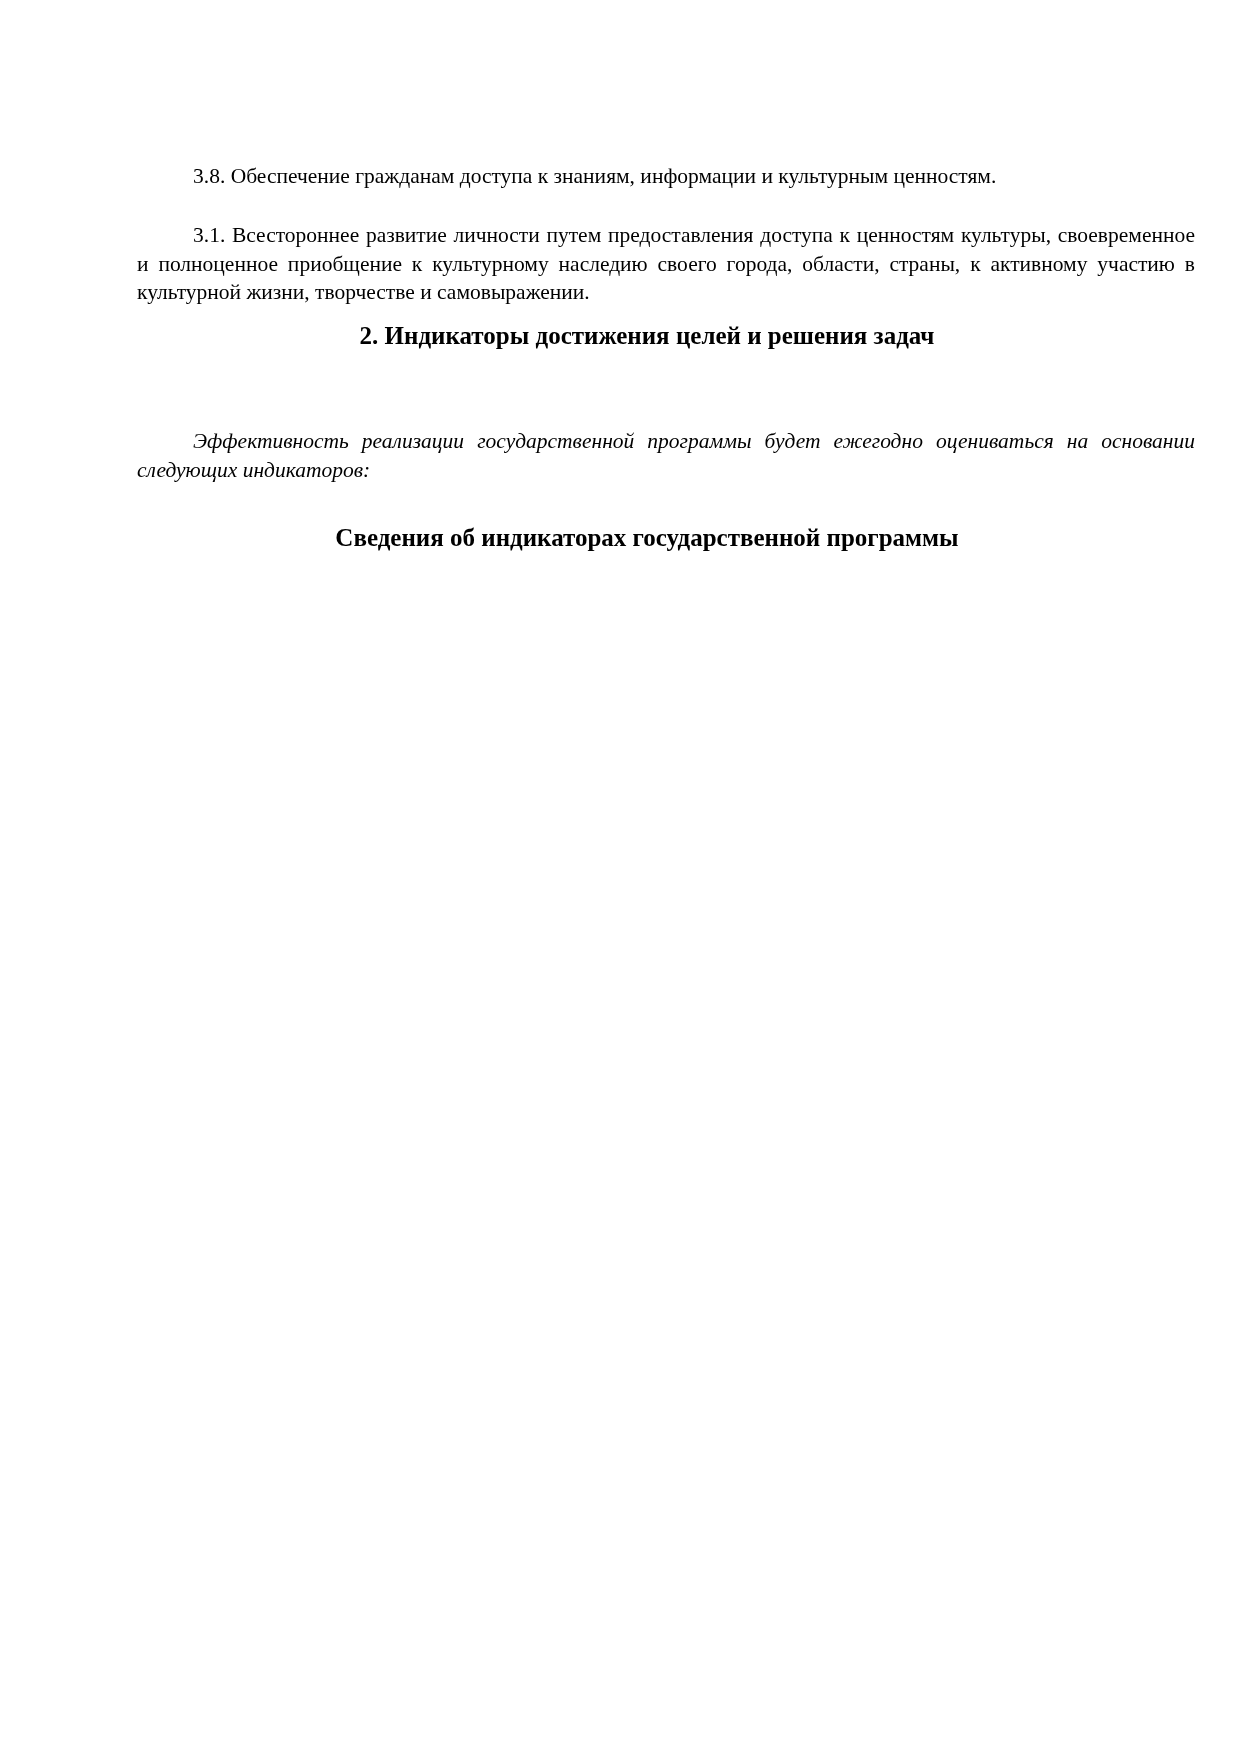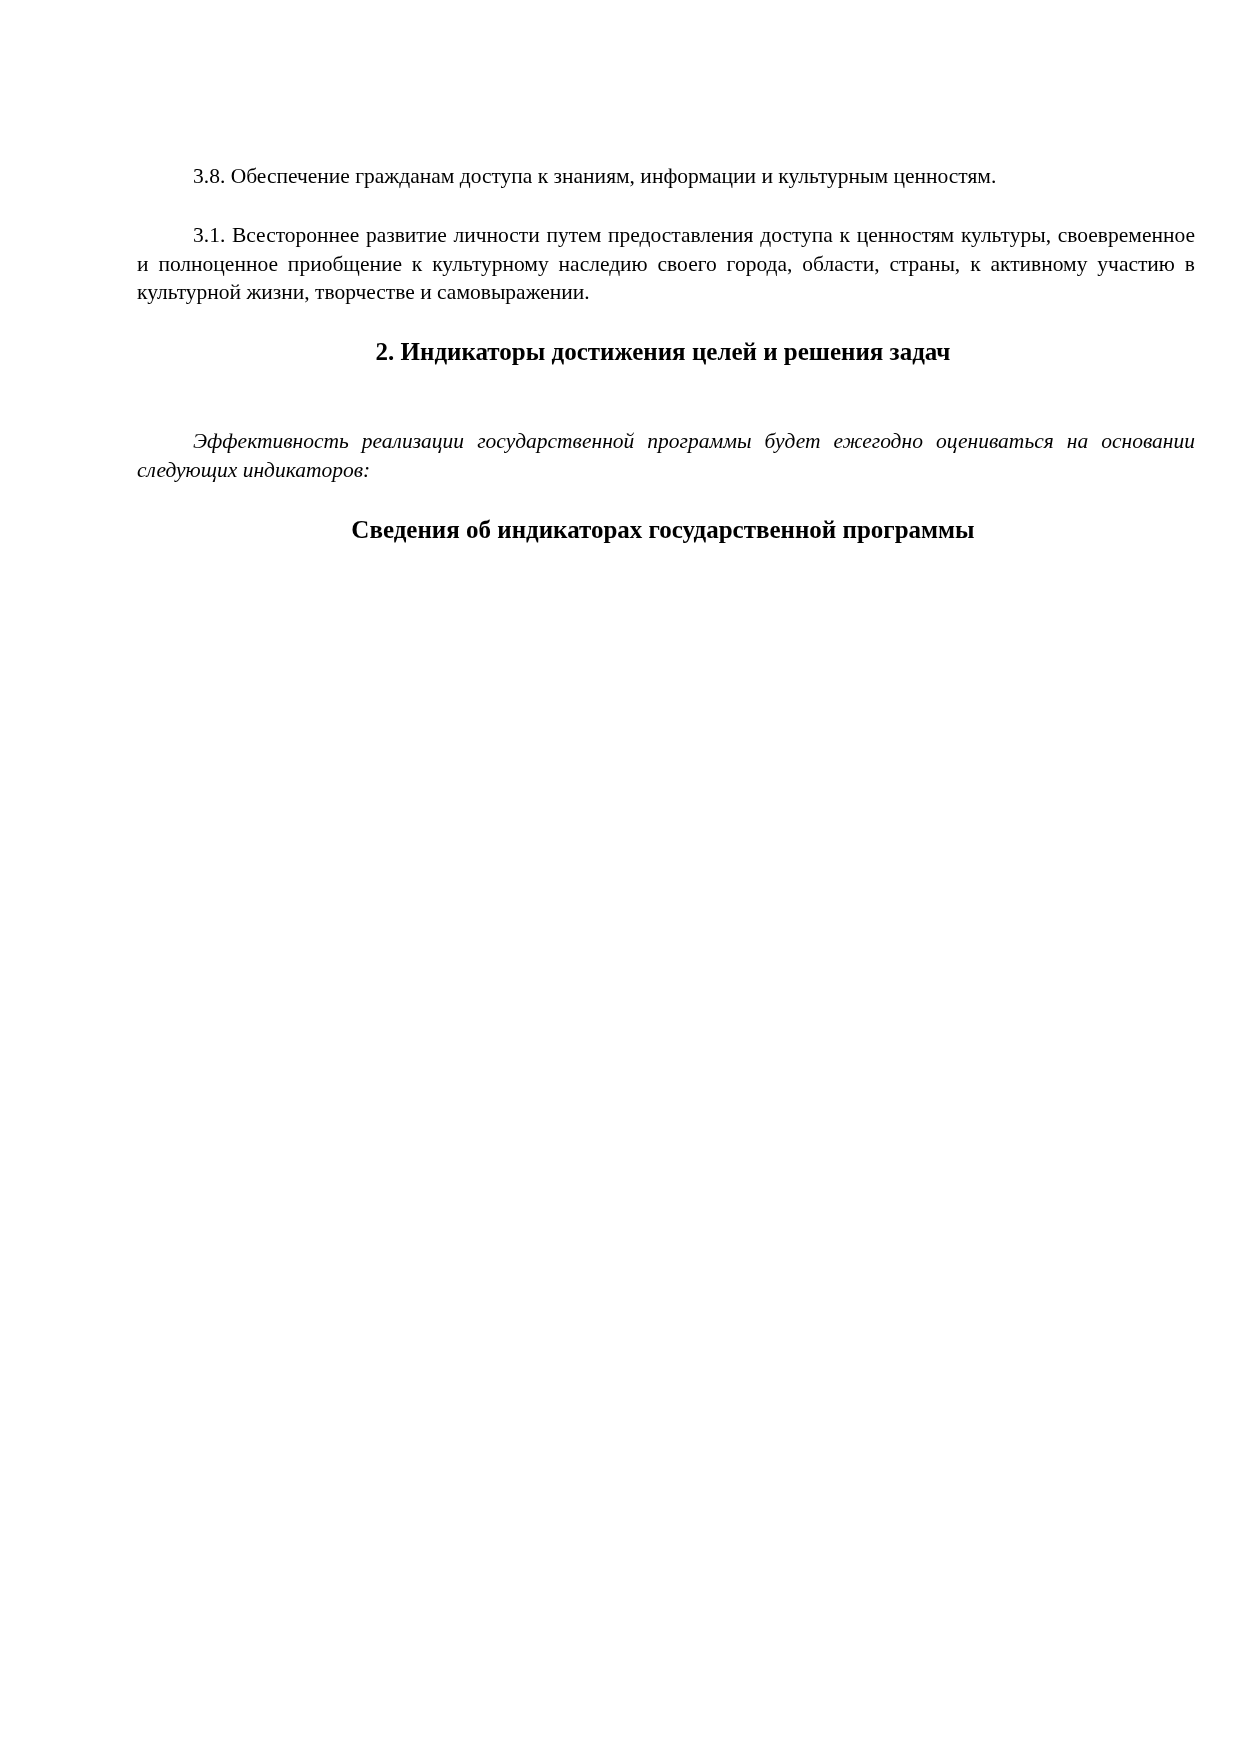"2. Индикаторы достижения целей и" .heading { margin: 16px -> 0 }
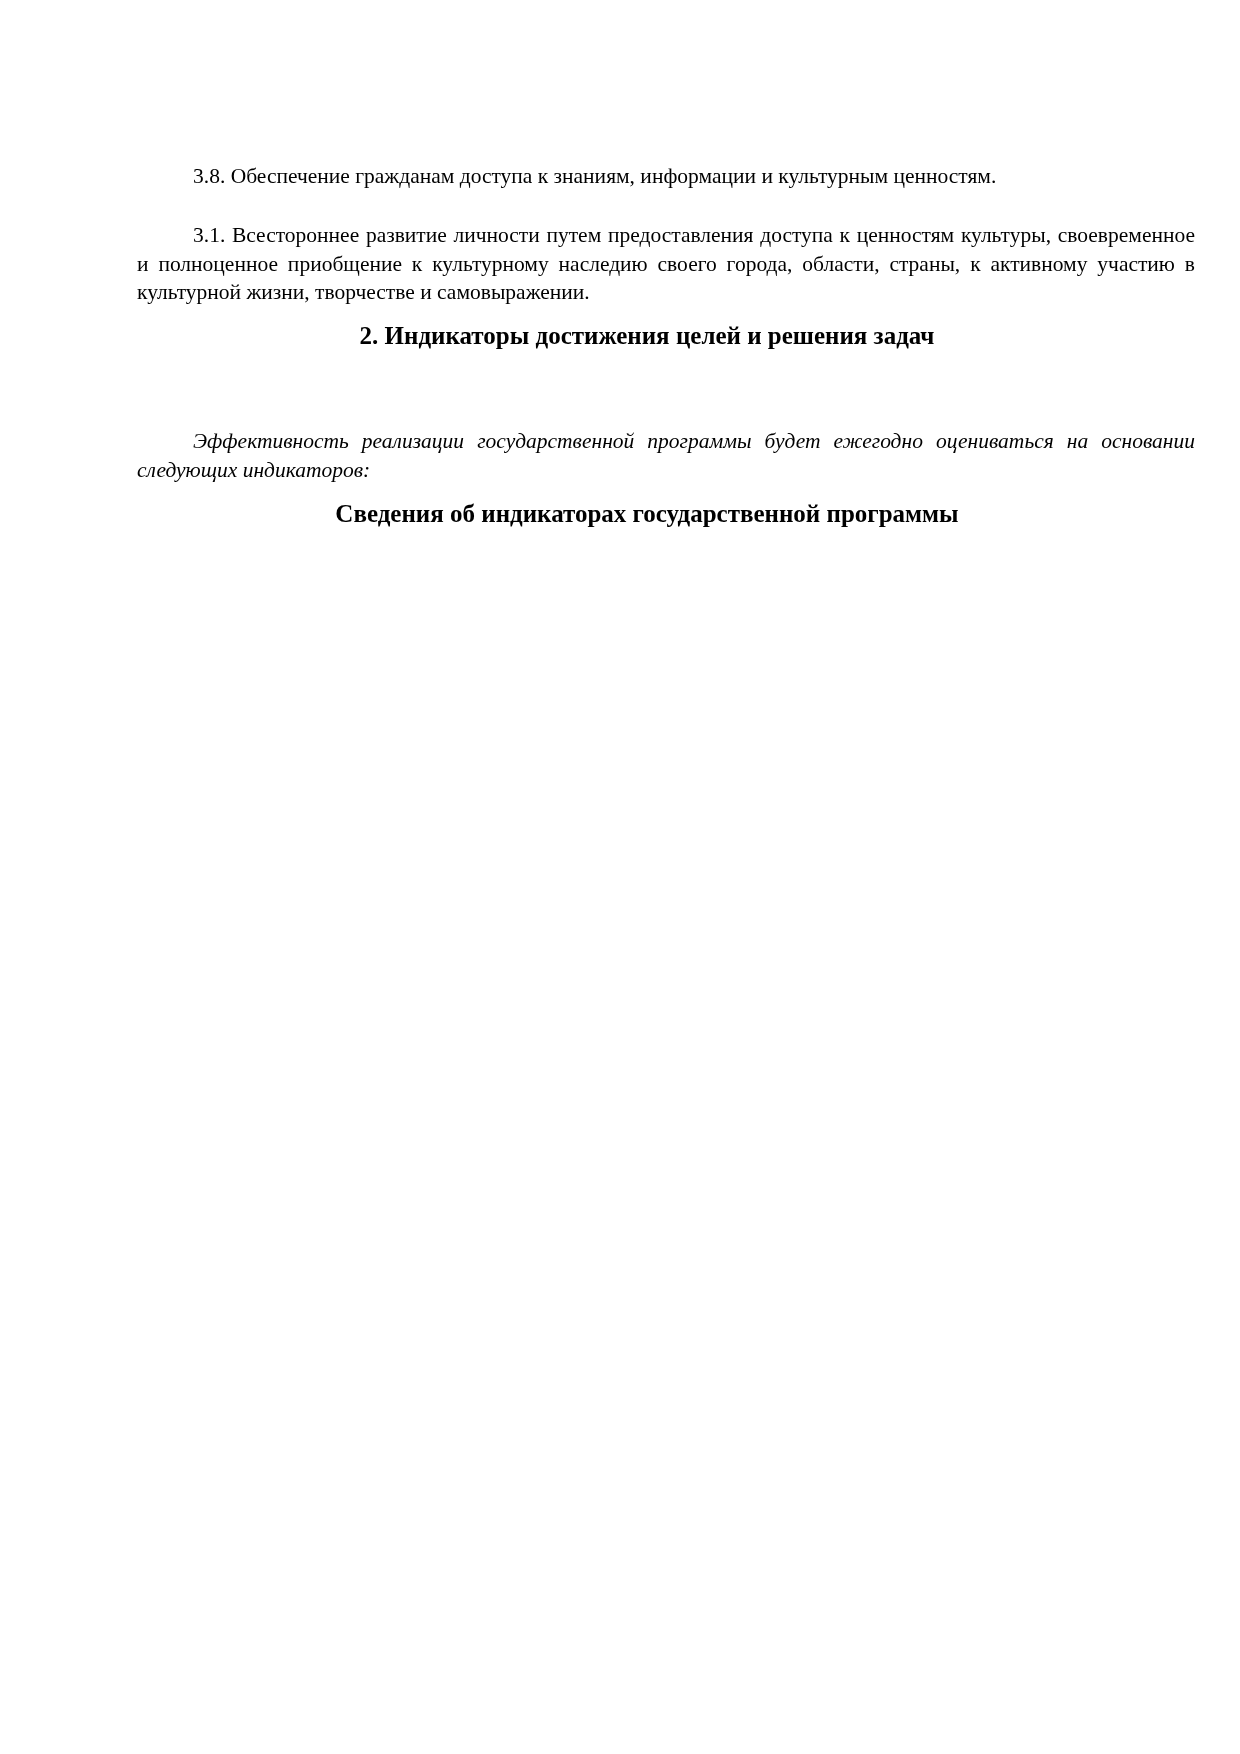"Сведения об индикаторах государственной" h3.heading { top: 496px -> 520px }
